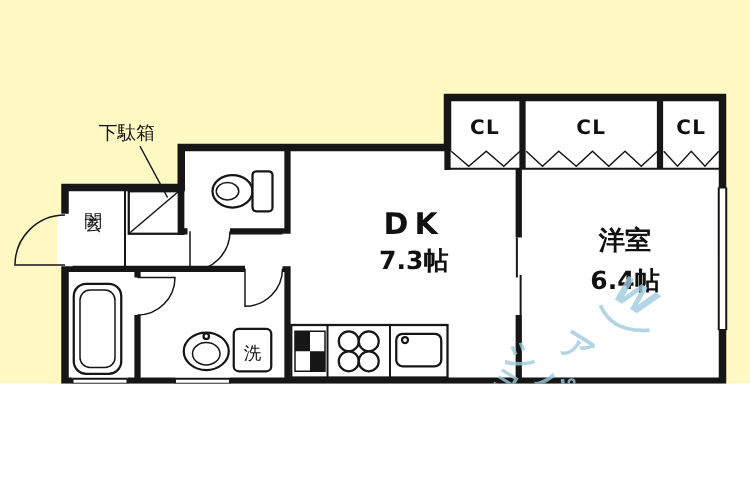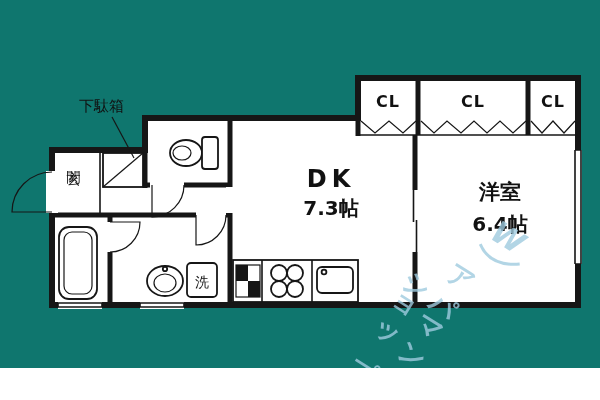"下駄箱" .stage { background: #0f766e -> #fef9c3; height: 368px -> 307px }
